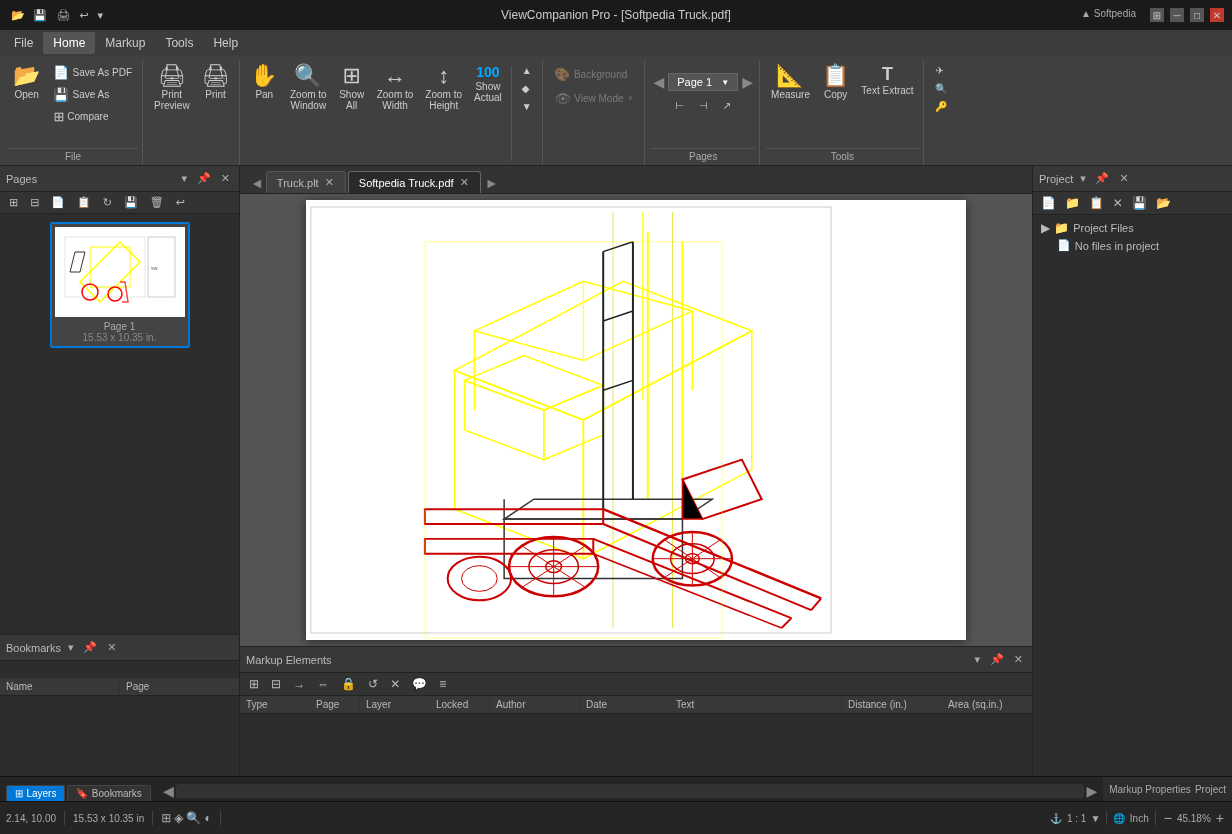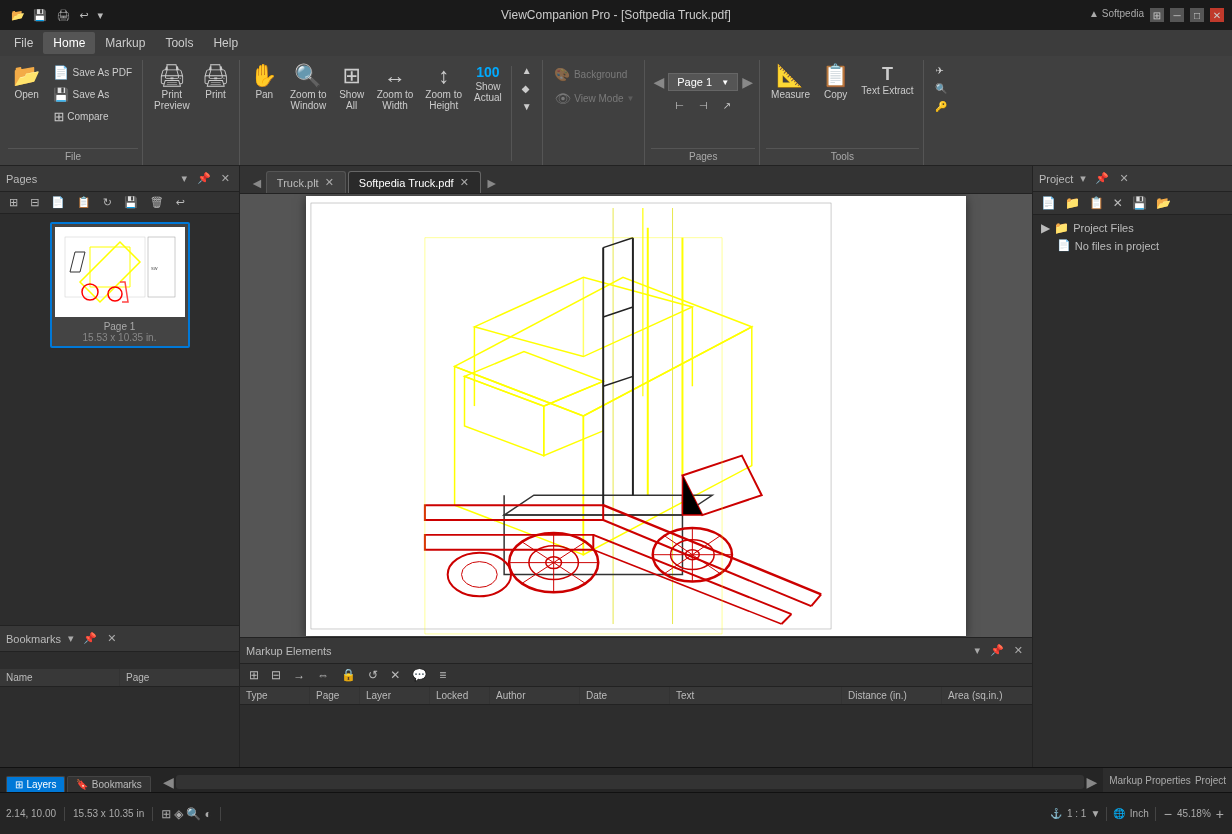"▲ Softpedia" span { margin-right: none -> 8px }
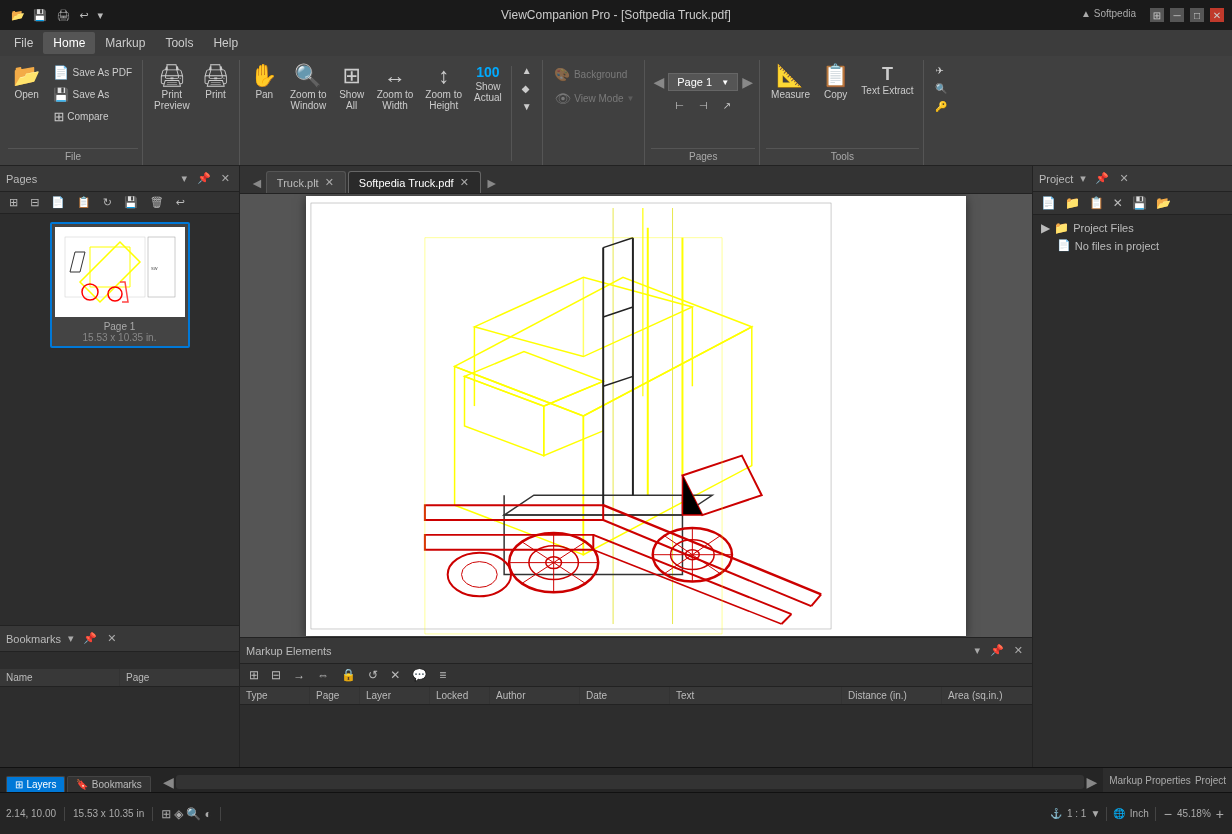"2.14, 10.00" .status-bar { height: 42px -> 33px }
